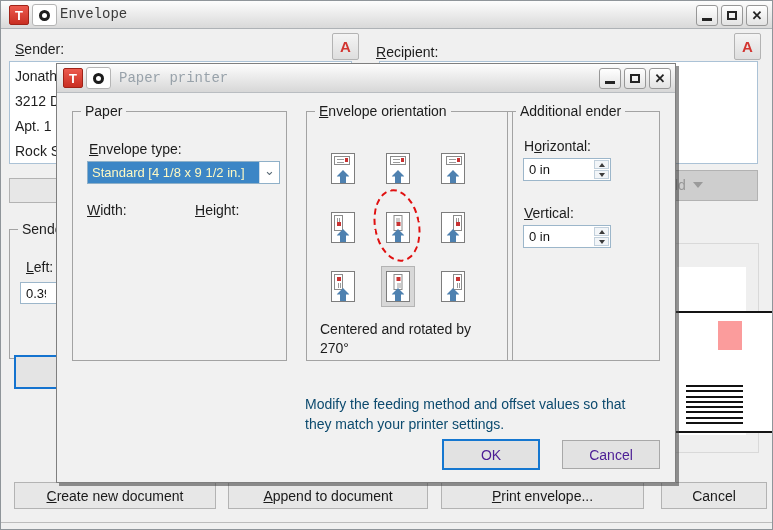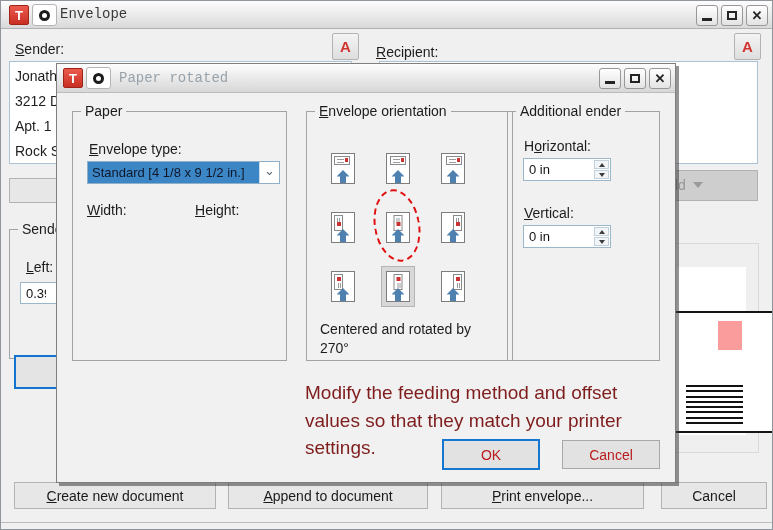"Paper rotated" div.tb-title { text: rotated -> printer }
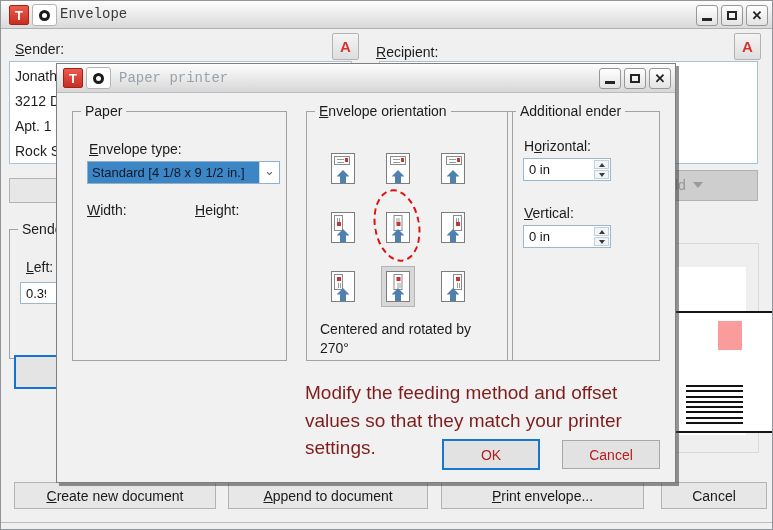"Standard [4 1/8 x 9" .combo-val { color: #0f172a -> #fef9c3 }
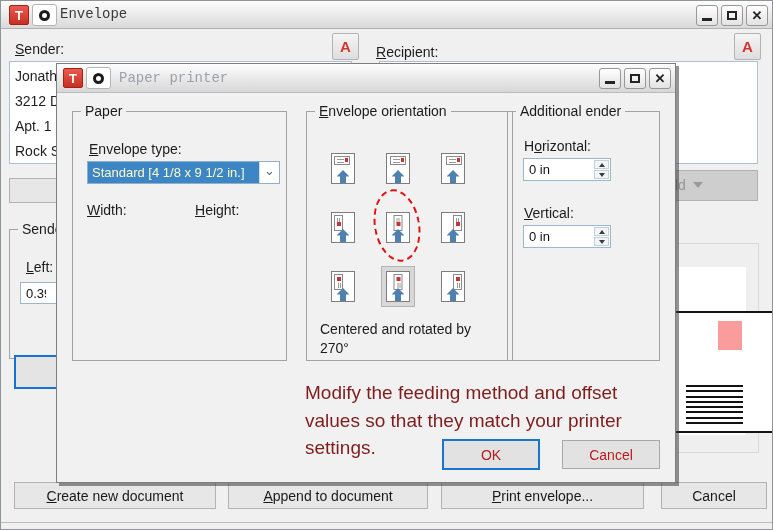"Modify the feeding method and" .hint { color: #7f1d1d -> #0c4a6e; font-size: 19px -> 14px; margin-top: none -> 15px }
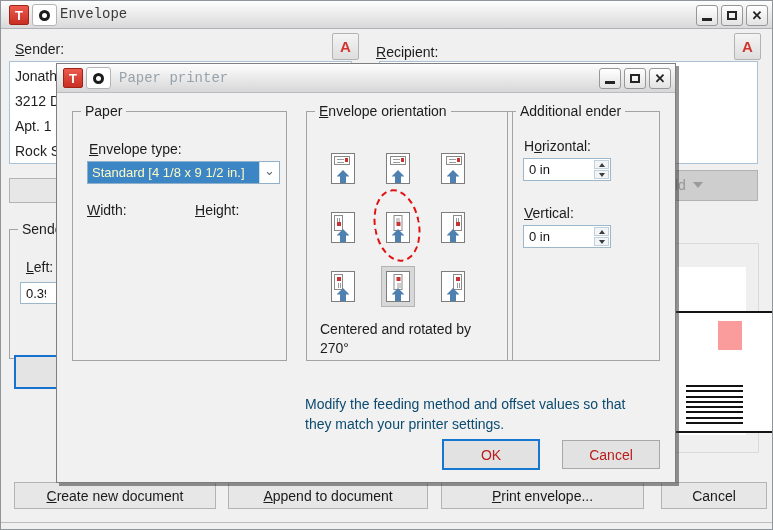"OK" .dlg-btn { color: #b91c1c -> #4c1d95 }
